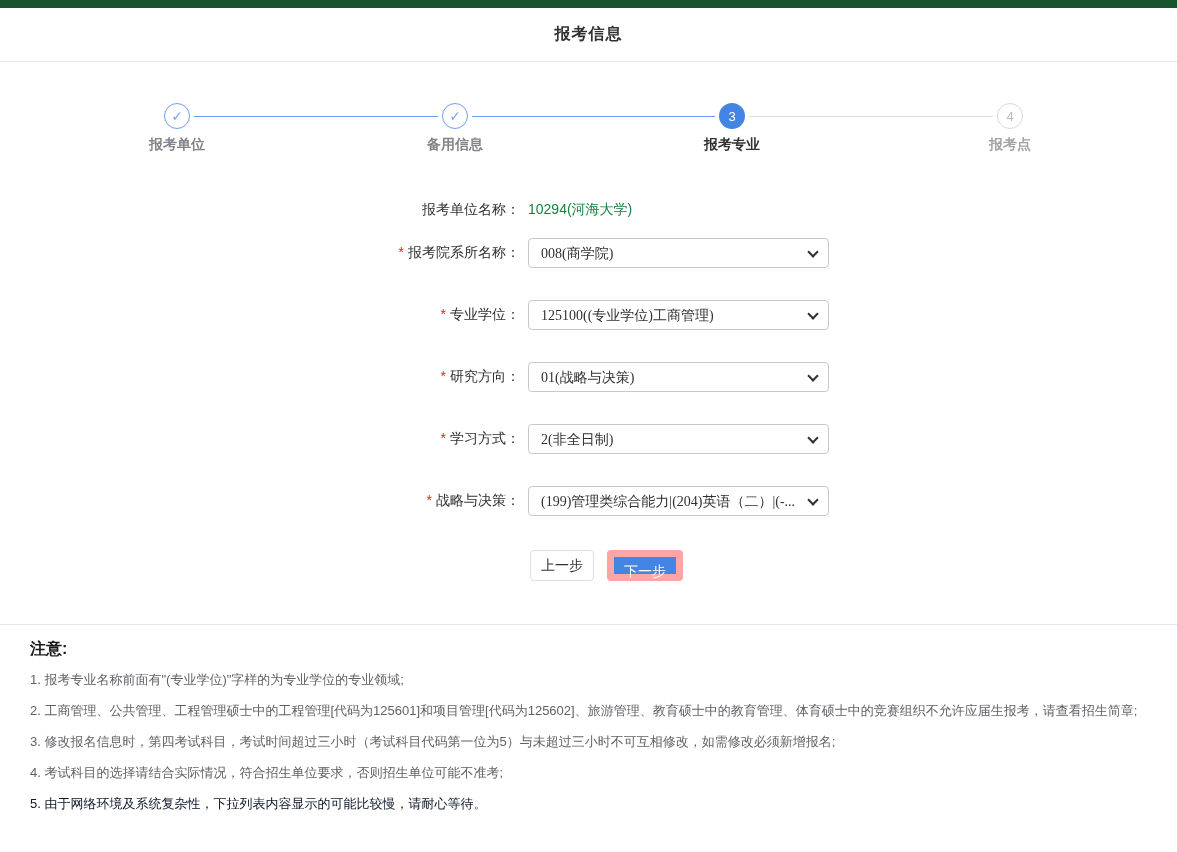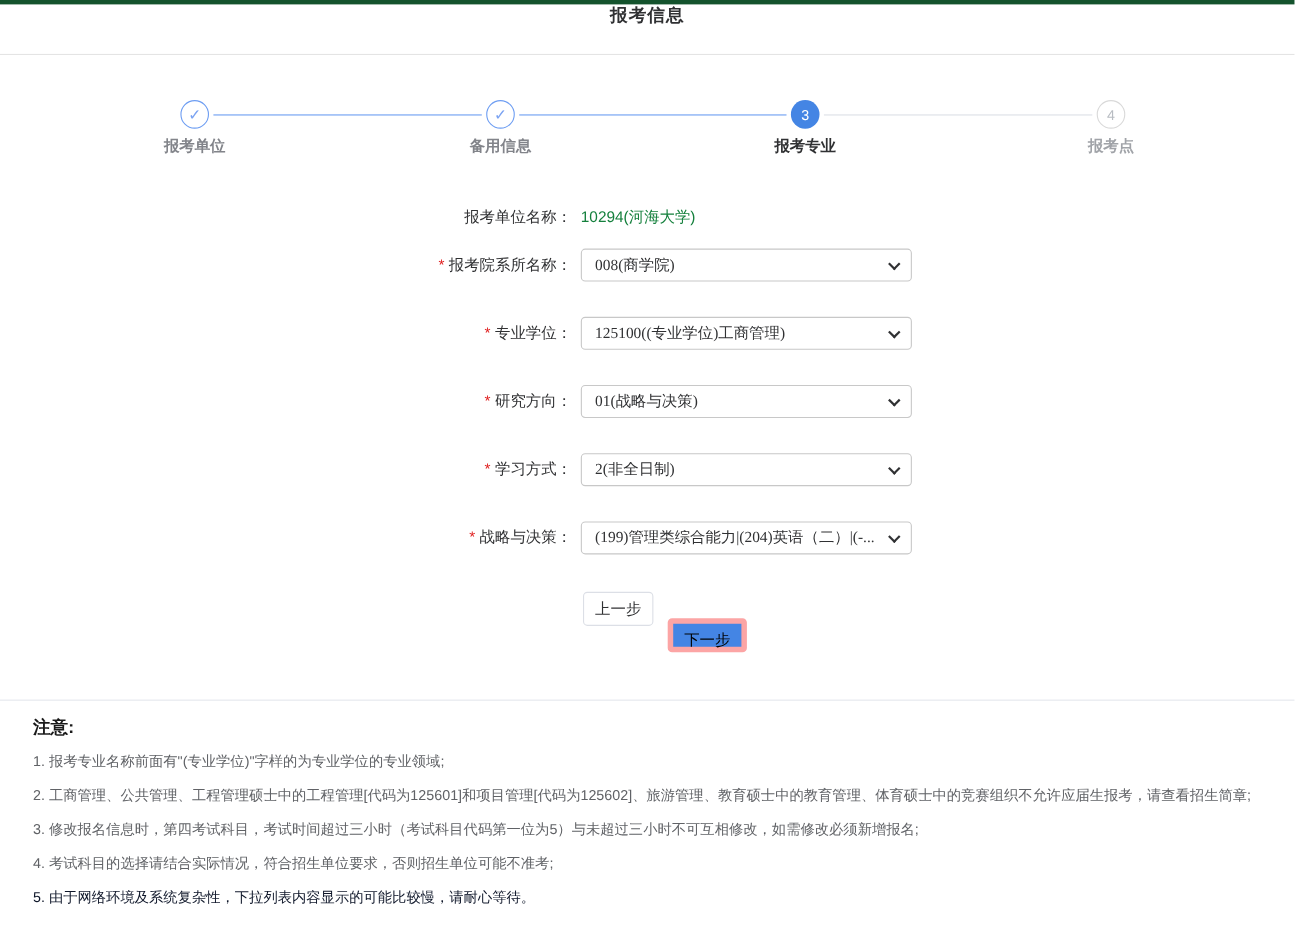"报考信息" .header { align-items: none -> center; border-top: 4px solid #14532d -> 8px solid #14532d; height: 50px -> 62px }
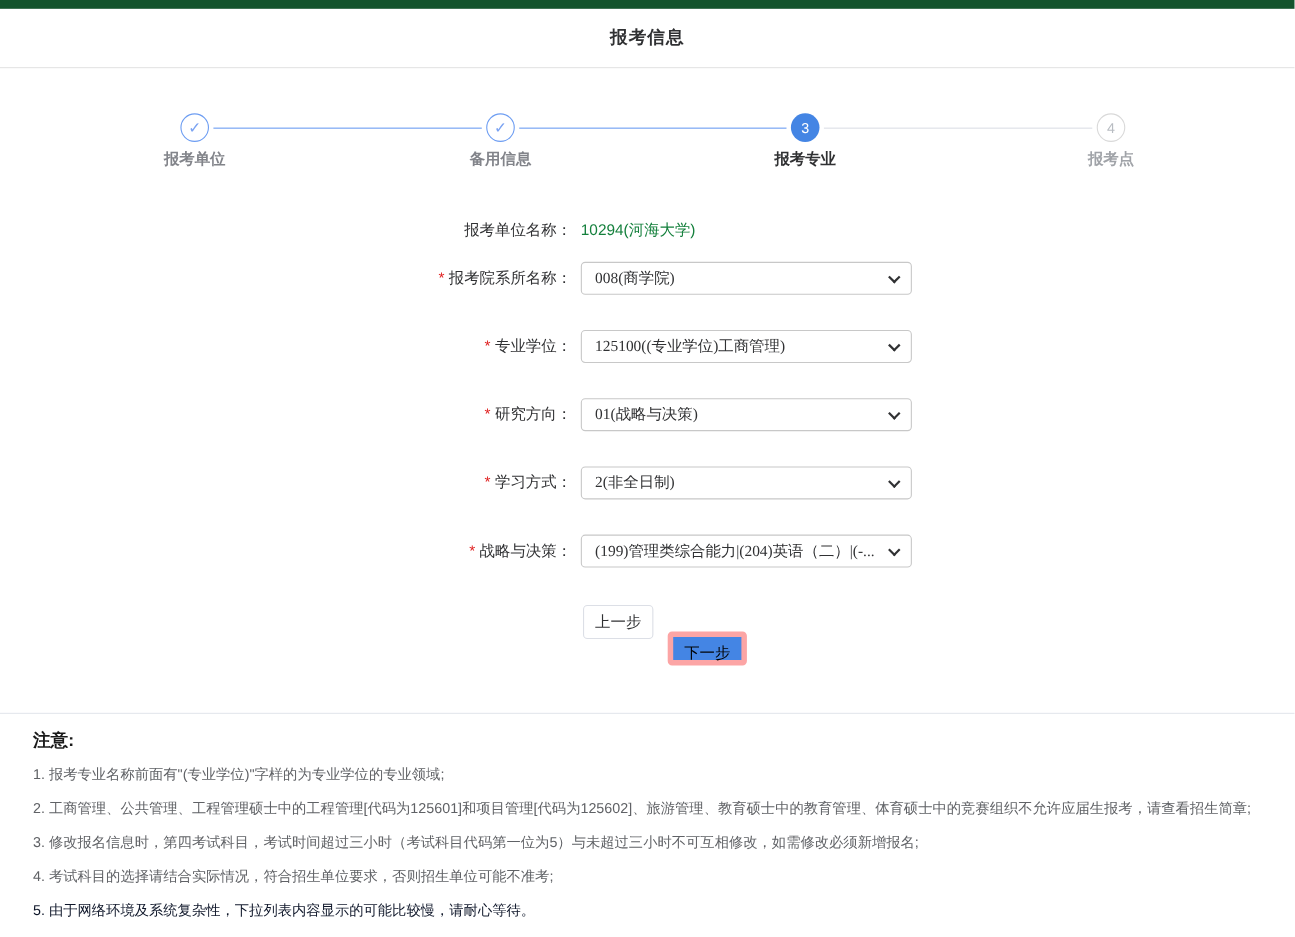"下一步" .btn-next { border: 5px solid #fca5a5 -> 7px solid #fca5a5; color: #000000 -> #ffffff; margin-top: 24px -> none }
